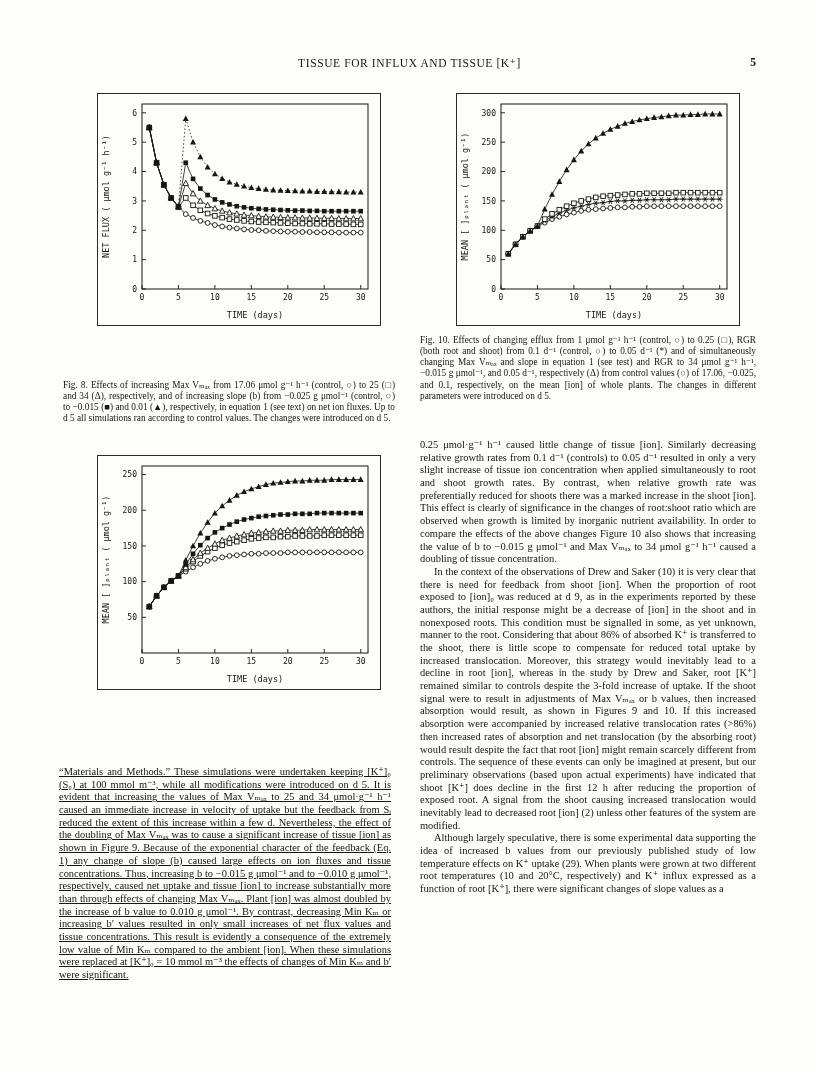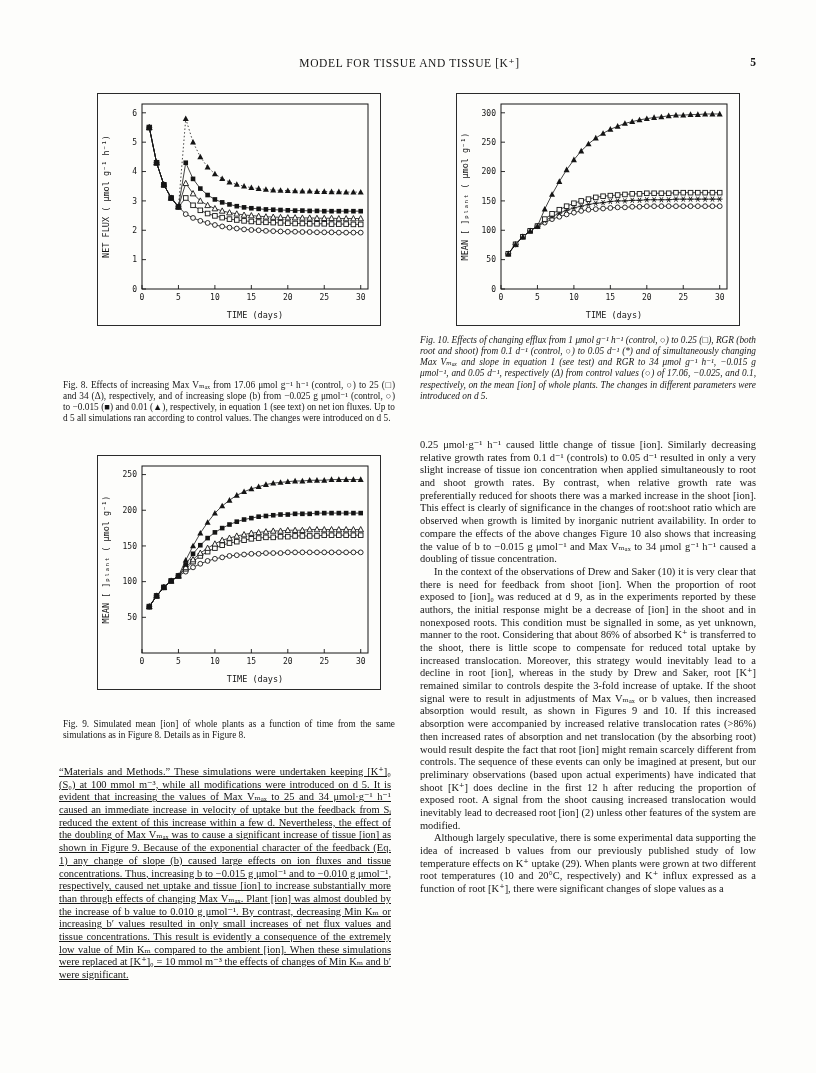"MODEL FOR TISSUE AND TISSUE" span.title { text: MODEL FOR TISSUE -> TISSUE FOR INFLUX }
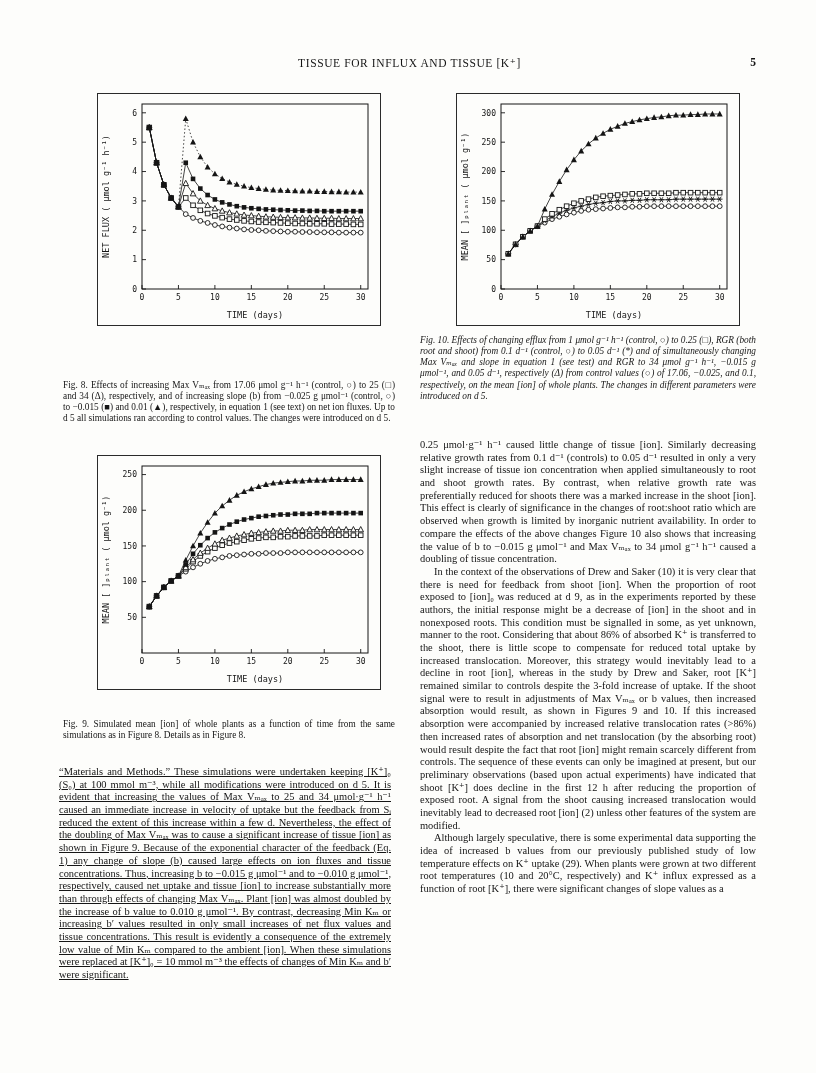"Fig. 10. Effects of changing" #cap10 { font-style: italic -> none }
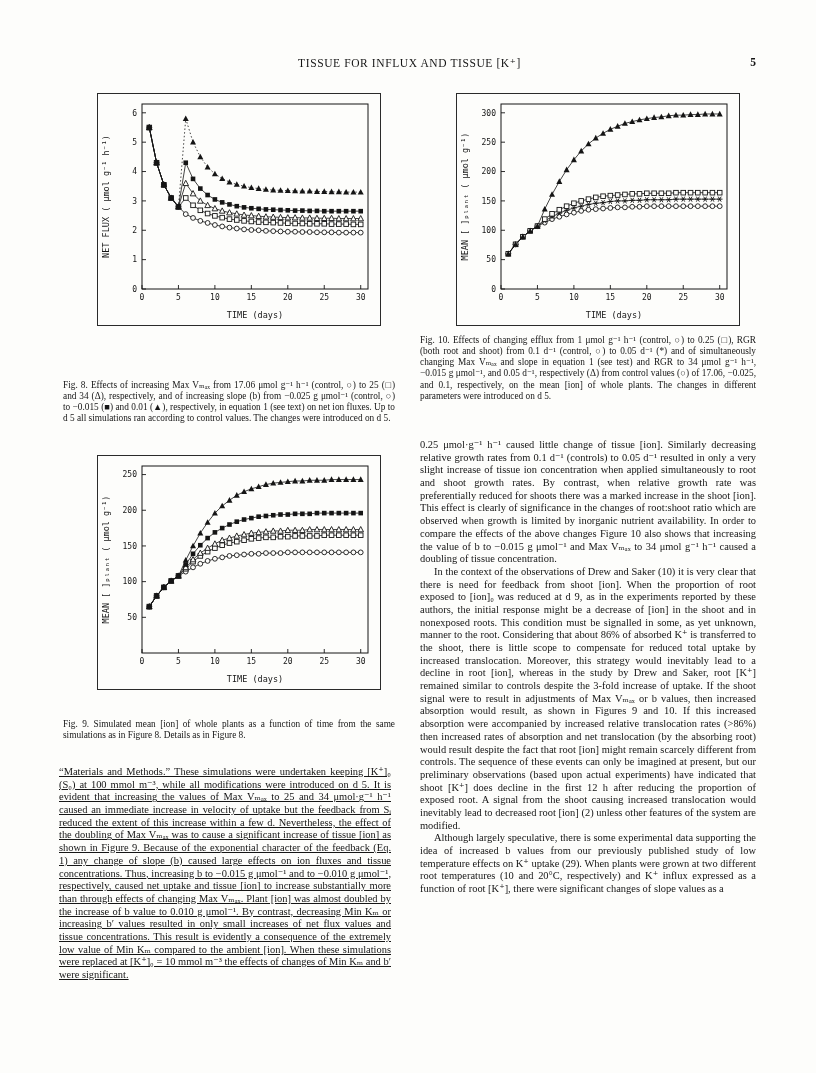"Fig. 9. Simulated mean [ion]" p.caption { html: <p>Fig. 9. Simulated mean [ion] of whole plants as a function of time from the same simulations as in Figure 8. Details as in Figure 8.</p> -> none }
